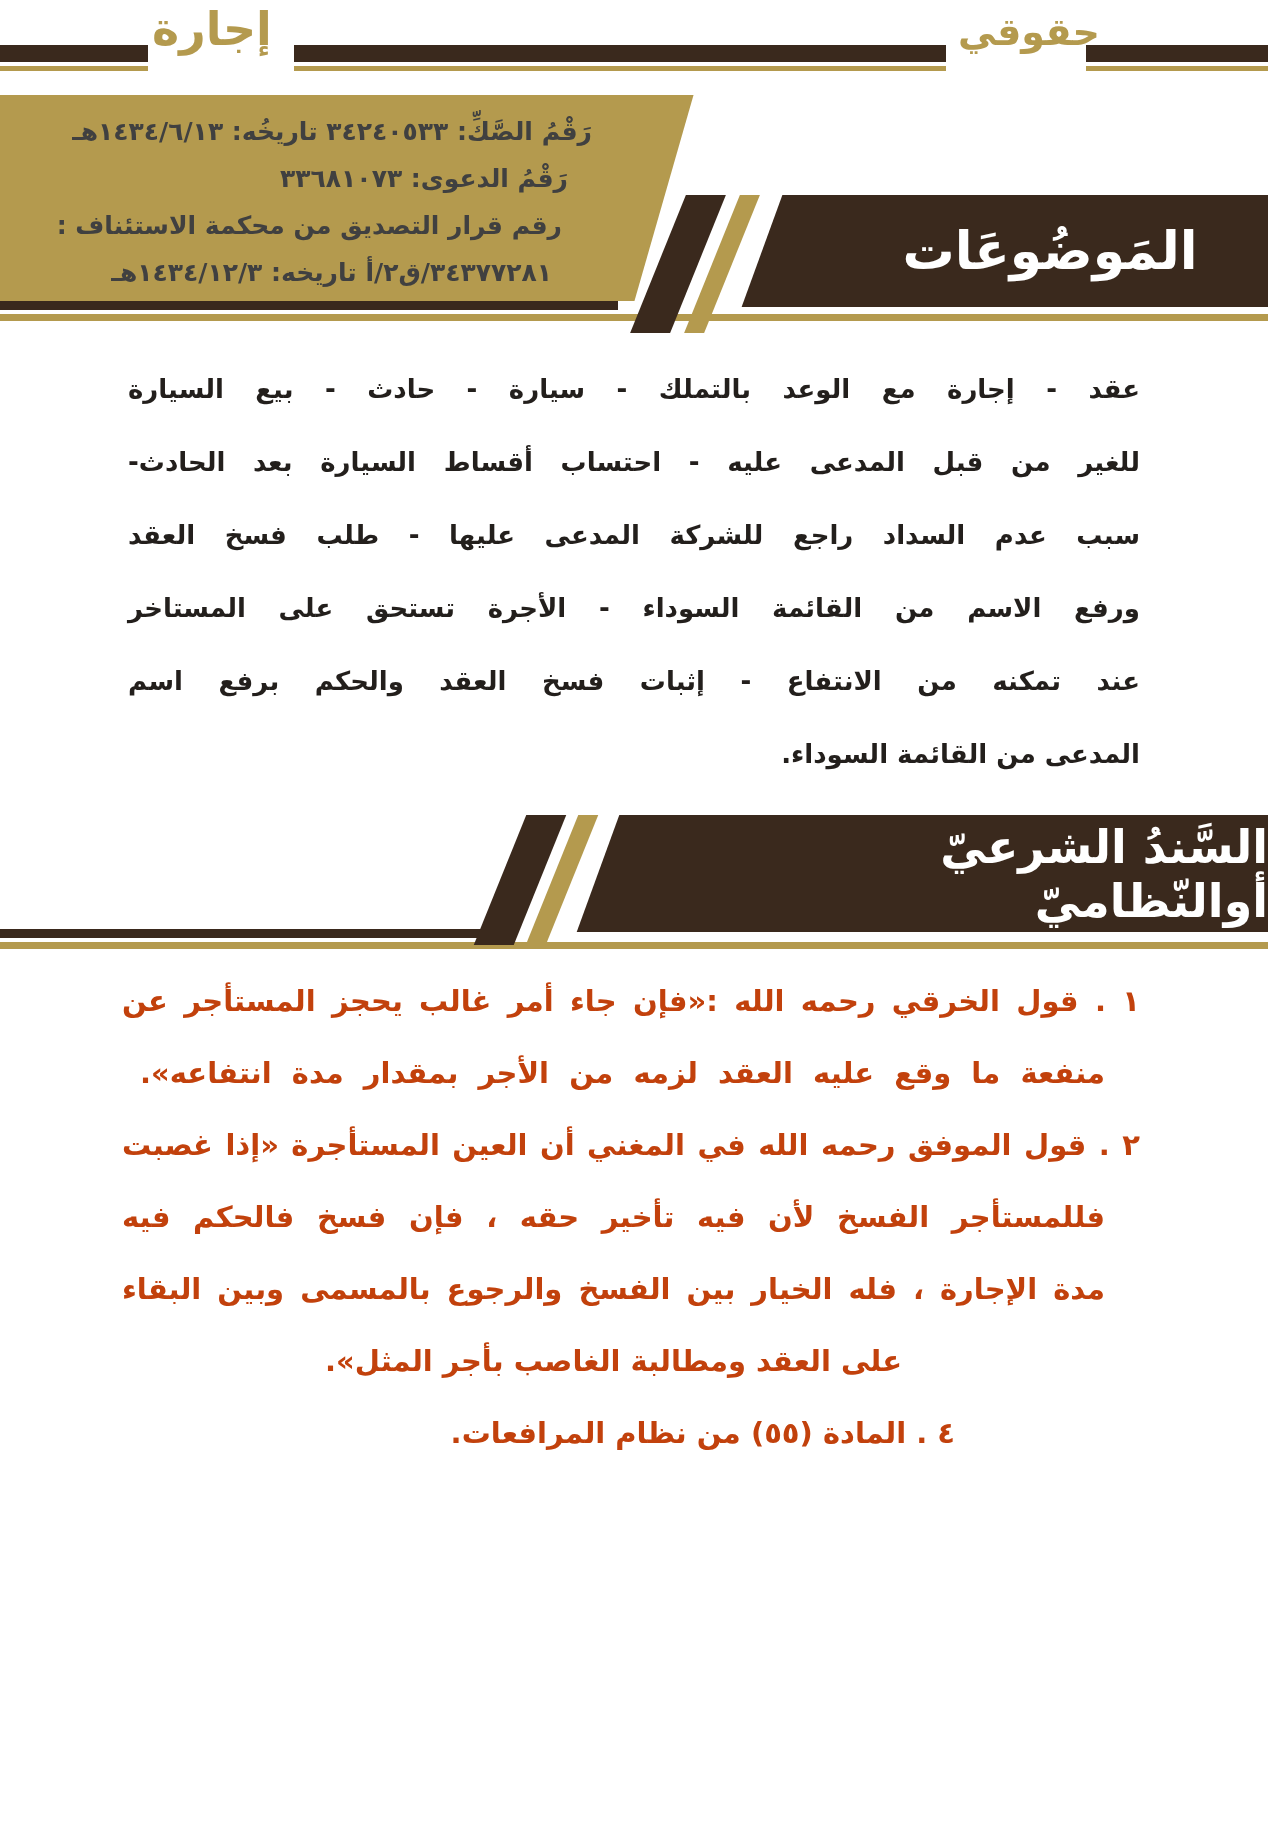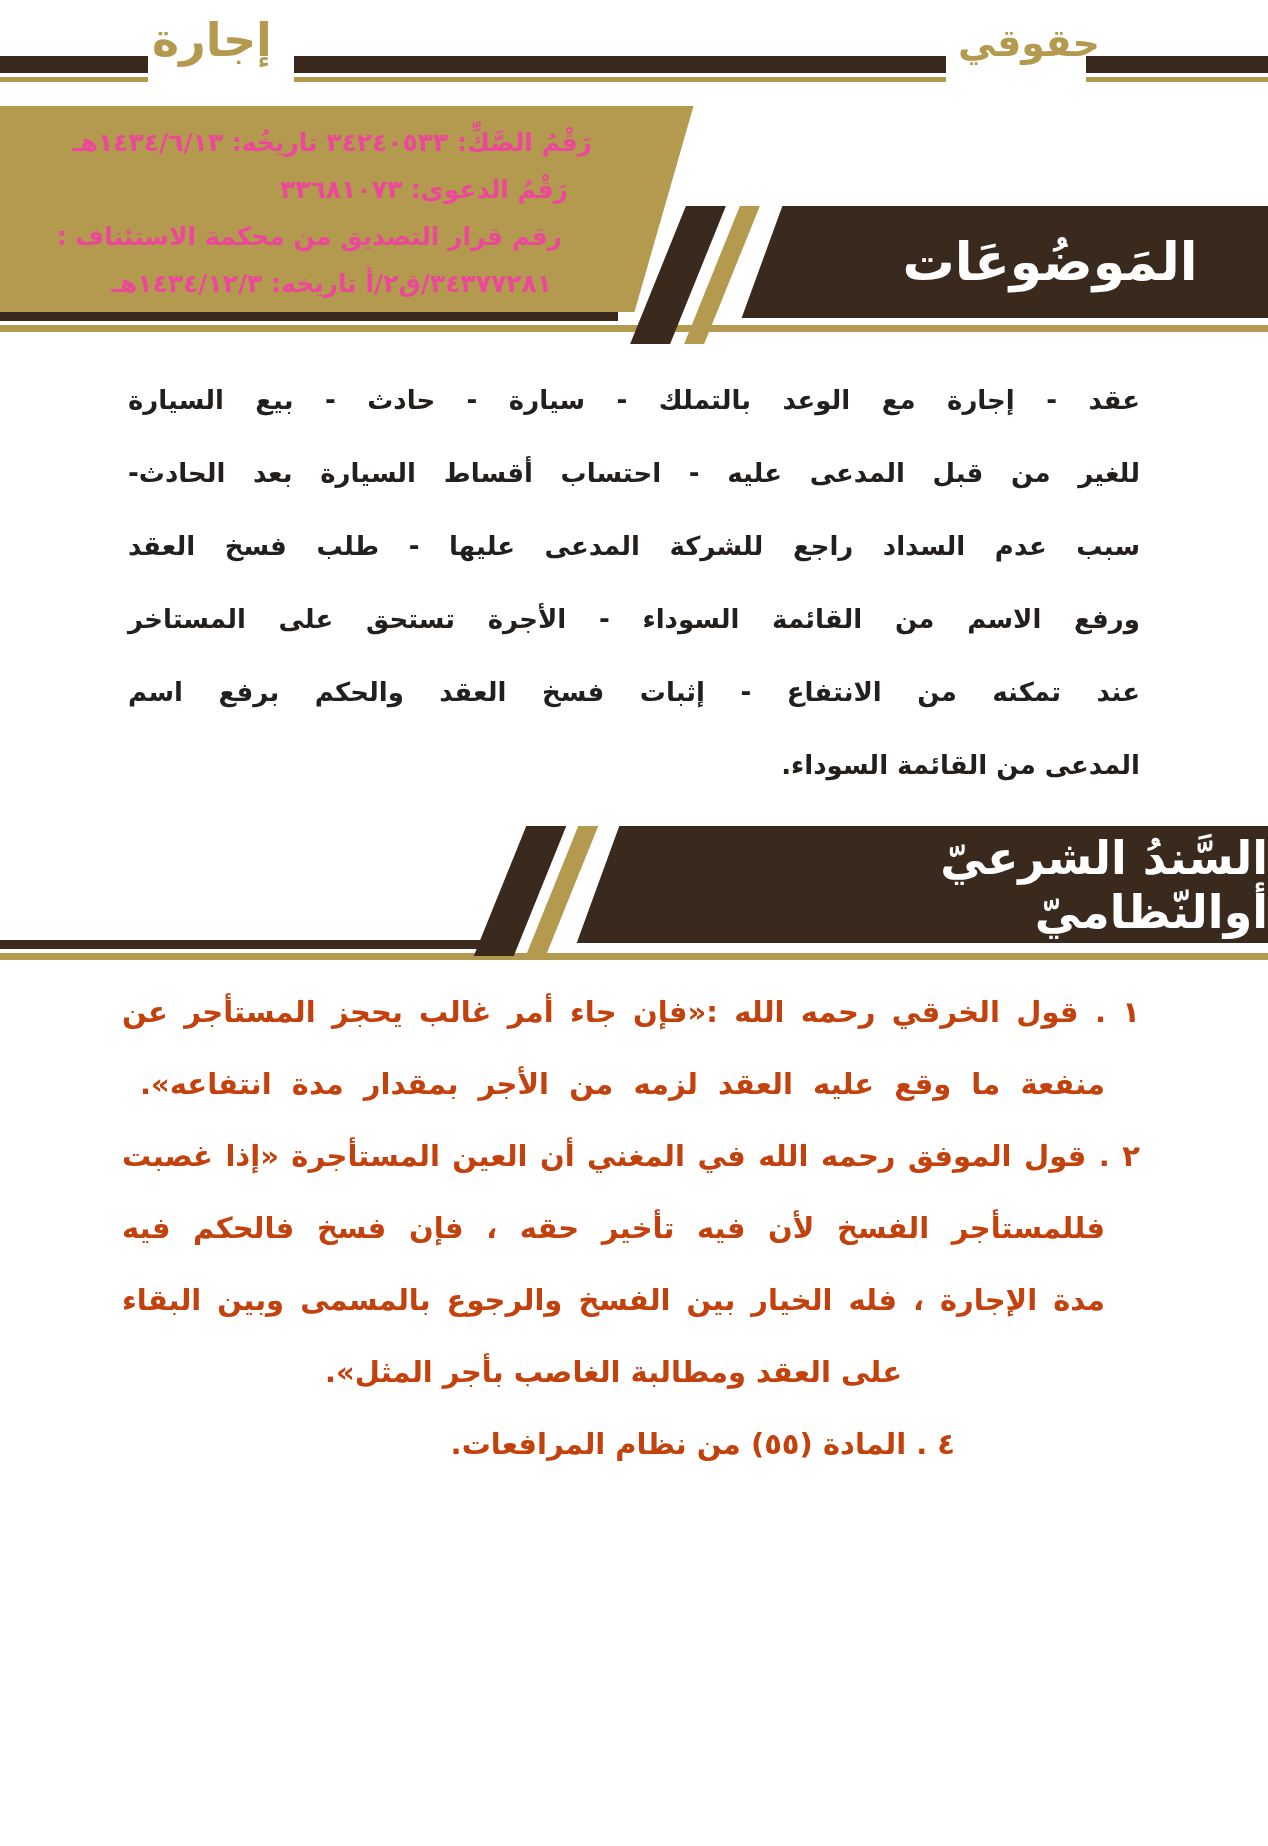"إجارة" .page { margin: 11px auto -> 0 auto }
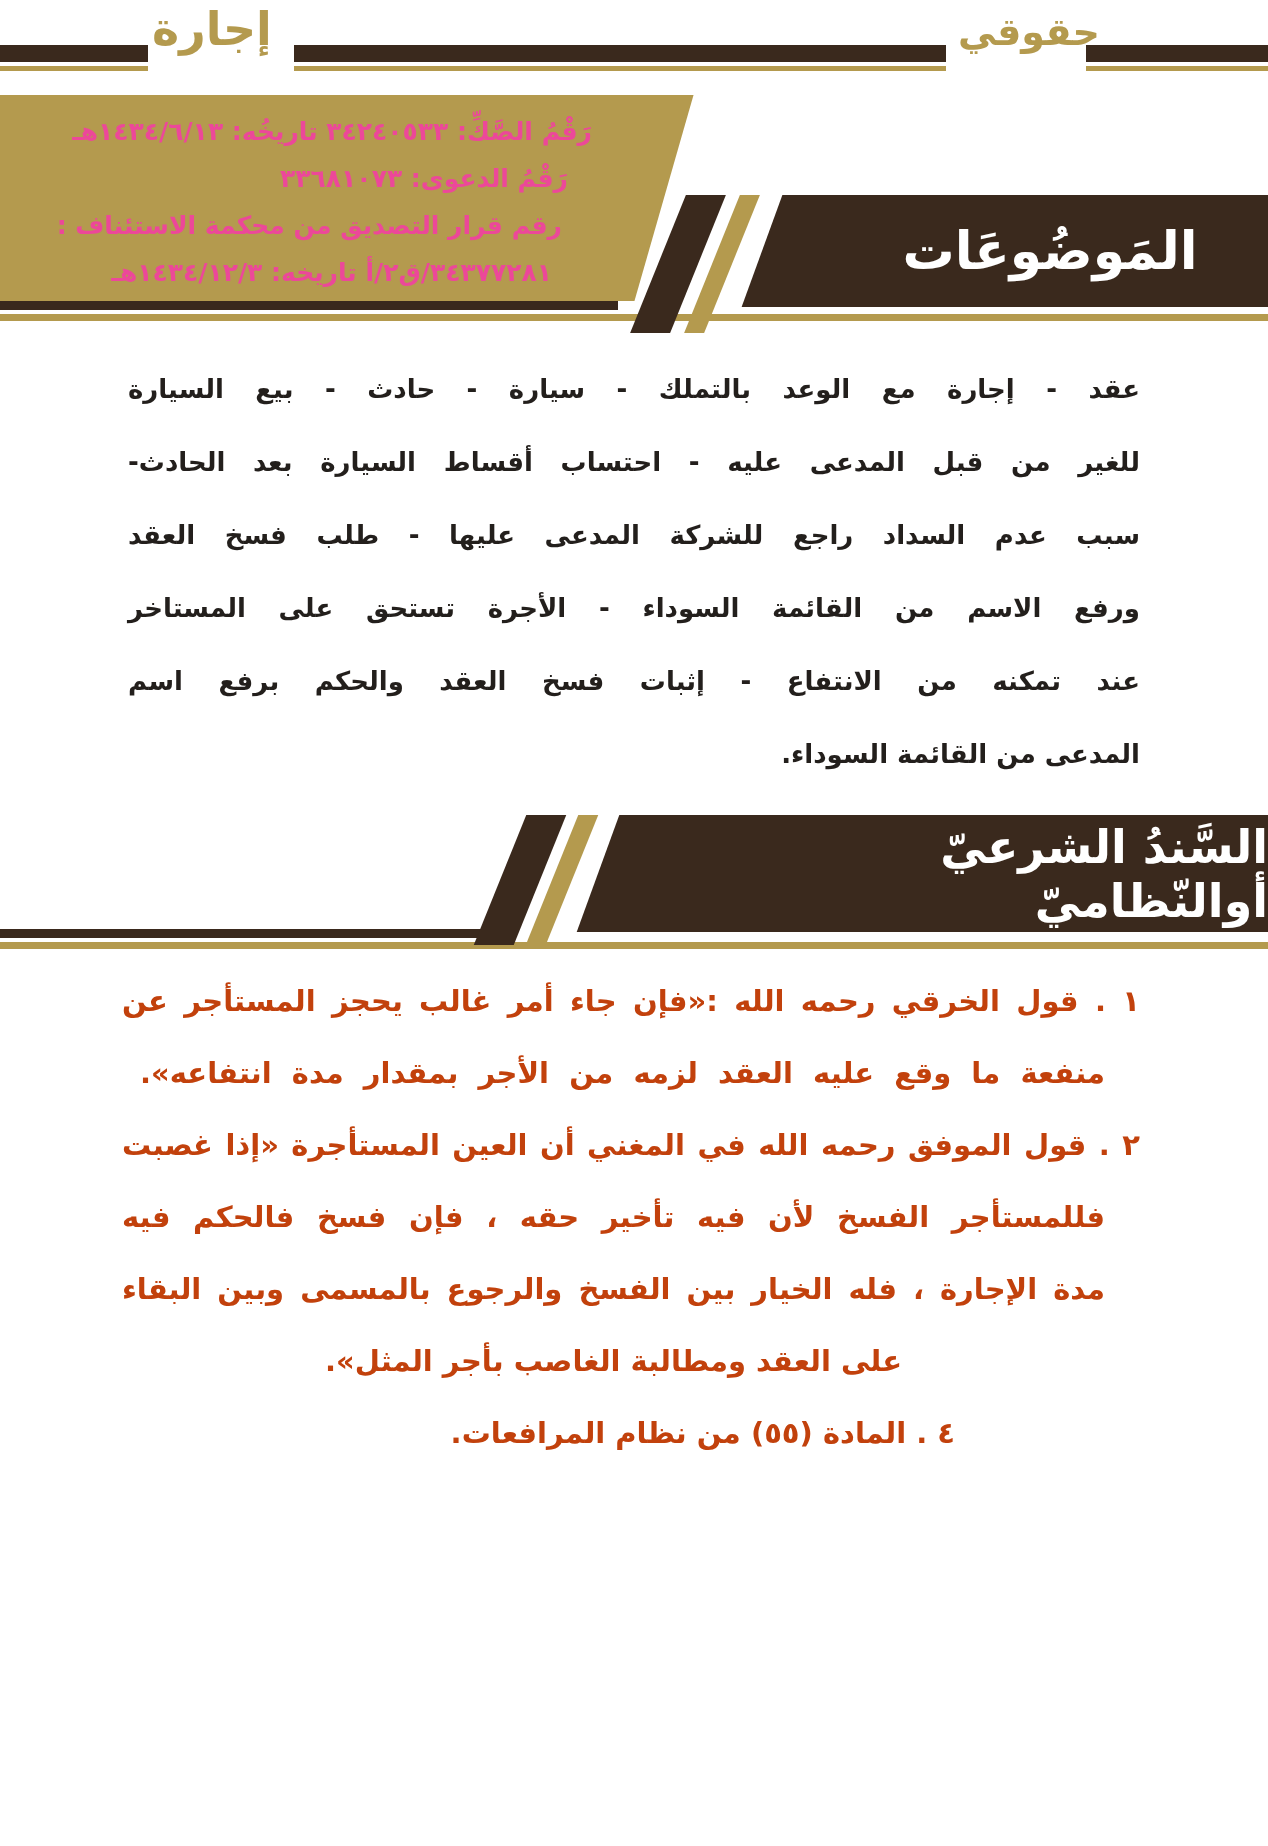"رَقْمُ الصَّكِّ: ٣٤٢٤٠٥٣٣ تاريخُه:" .case-text .cline { color: #ec4899 -> #404040 }
